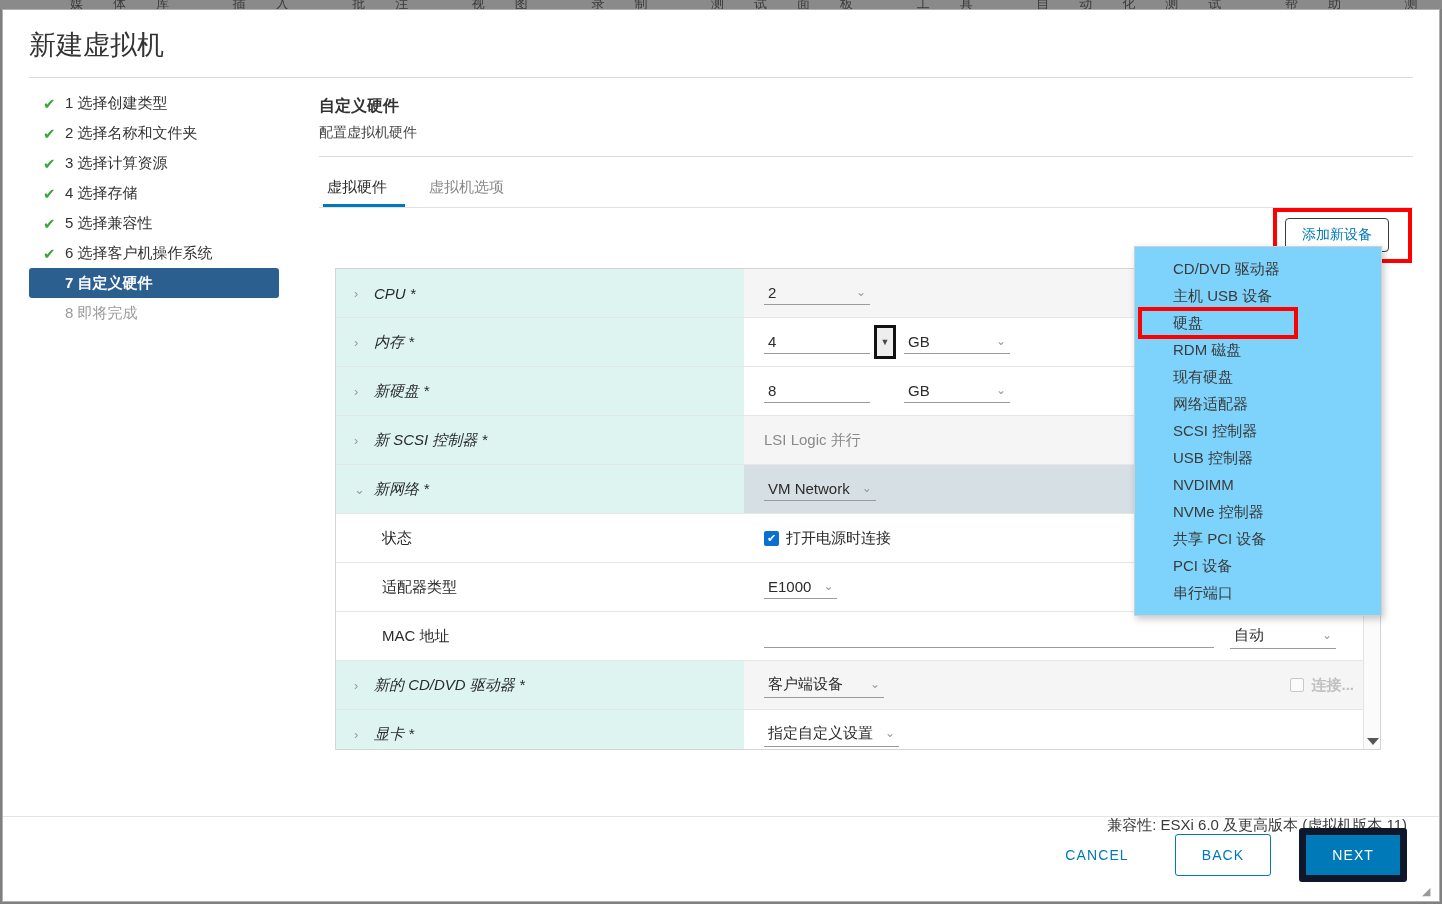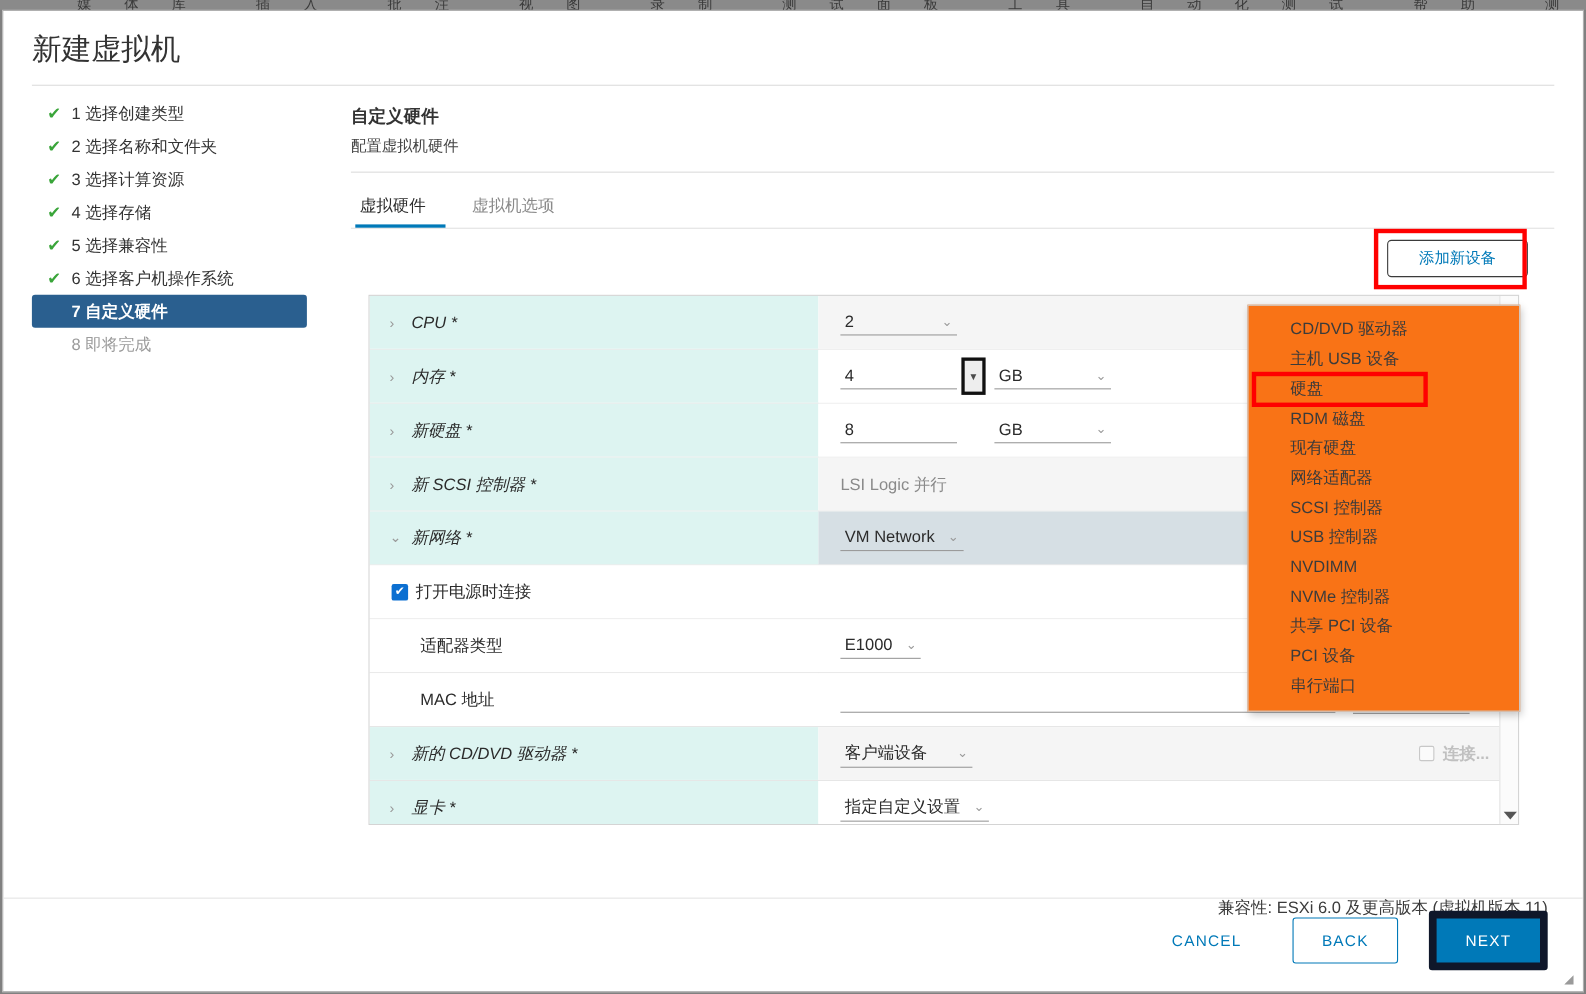"添加新设备" .add-btn { padding: 7px 28px -> 7px 16px }
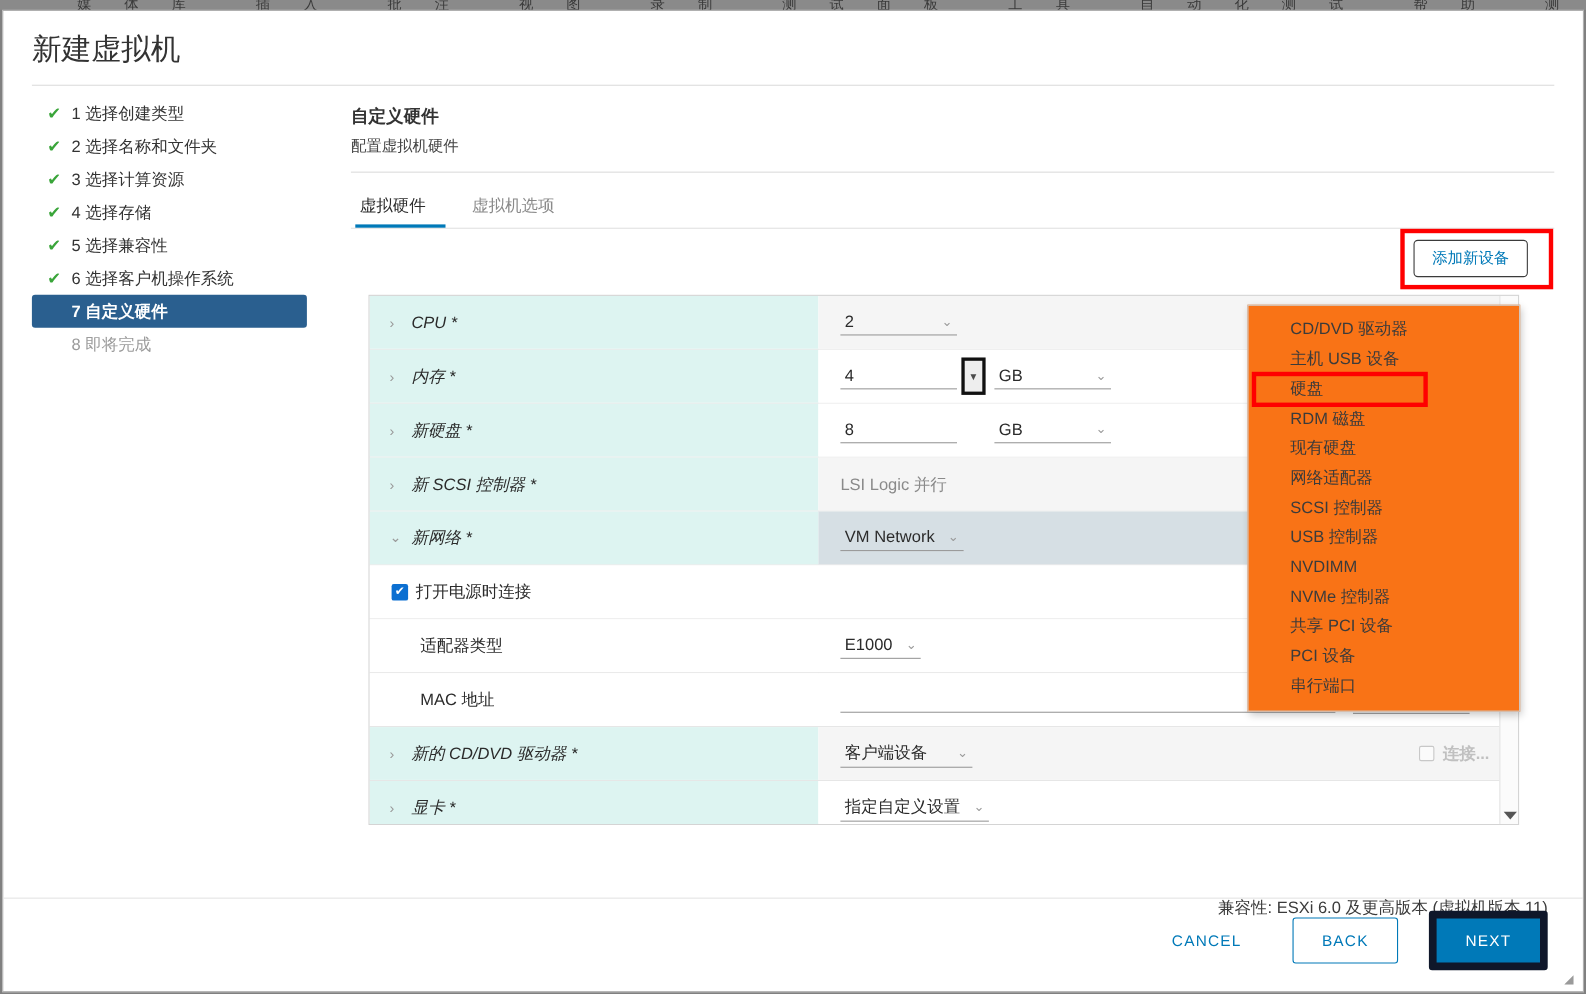"CD/DVD 驱动器" .menu { background: #f97316 -> #7dd3fc; top: 267px -> 236px }
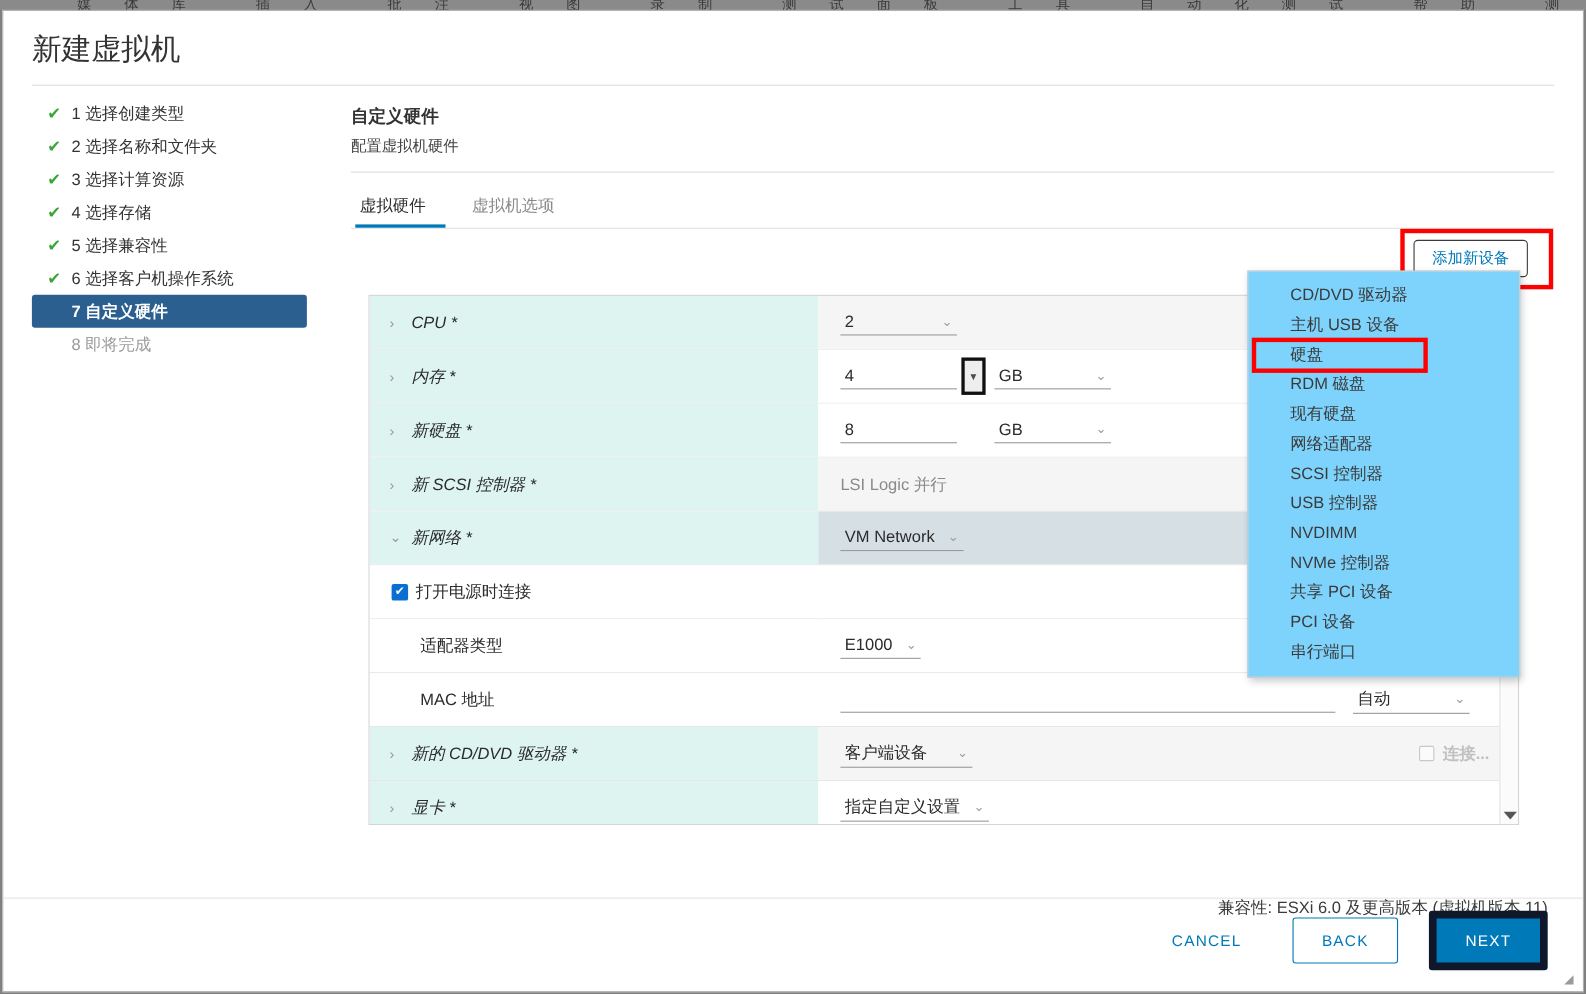"状态" div.hw-label { html: none -> <div> <span>状态</span> </div> }
